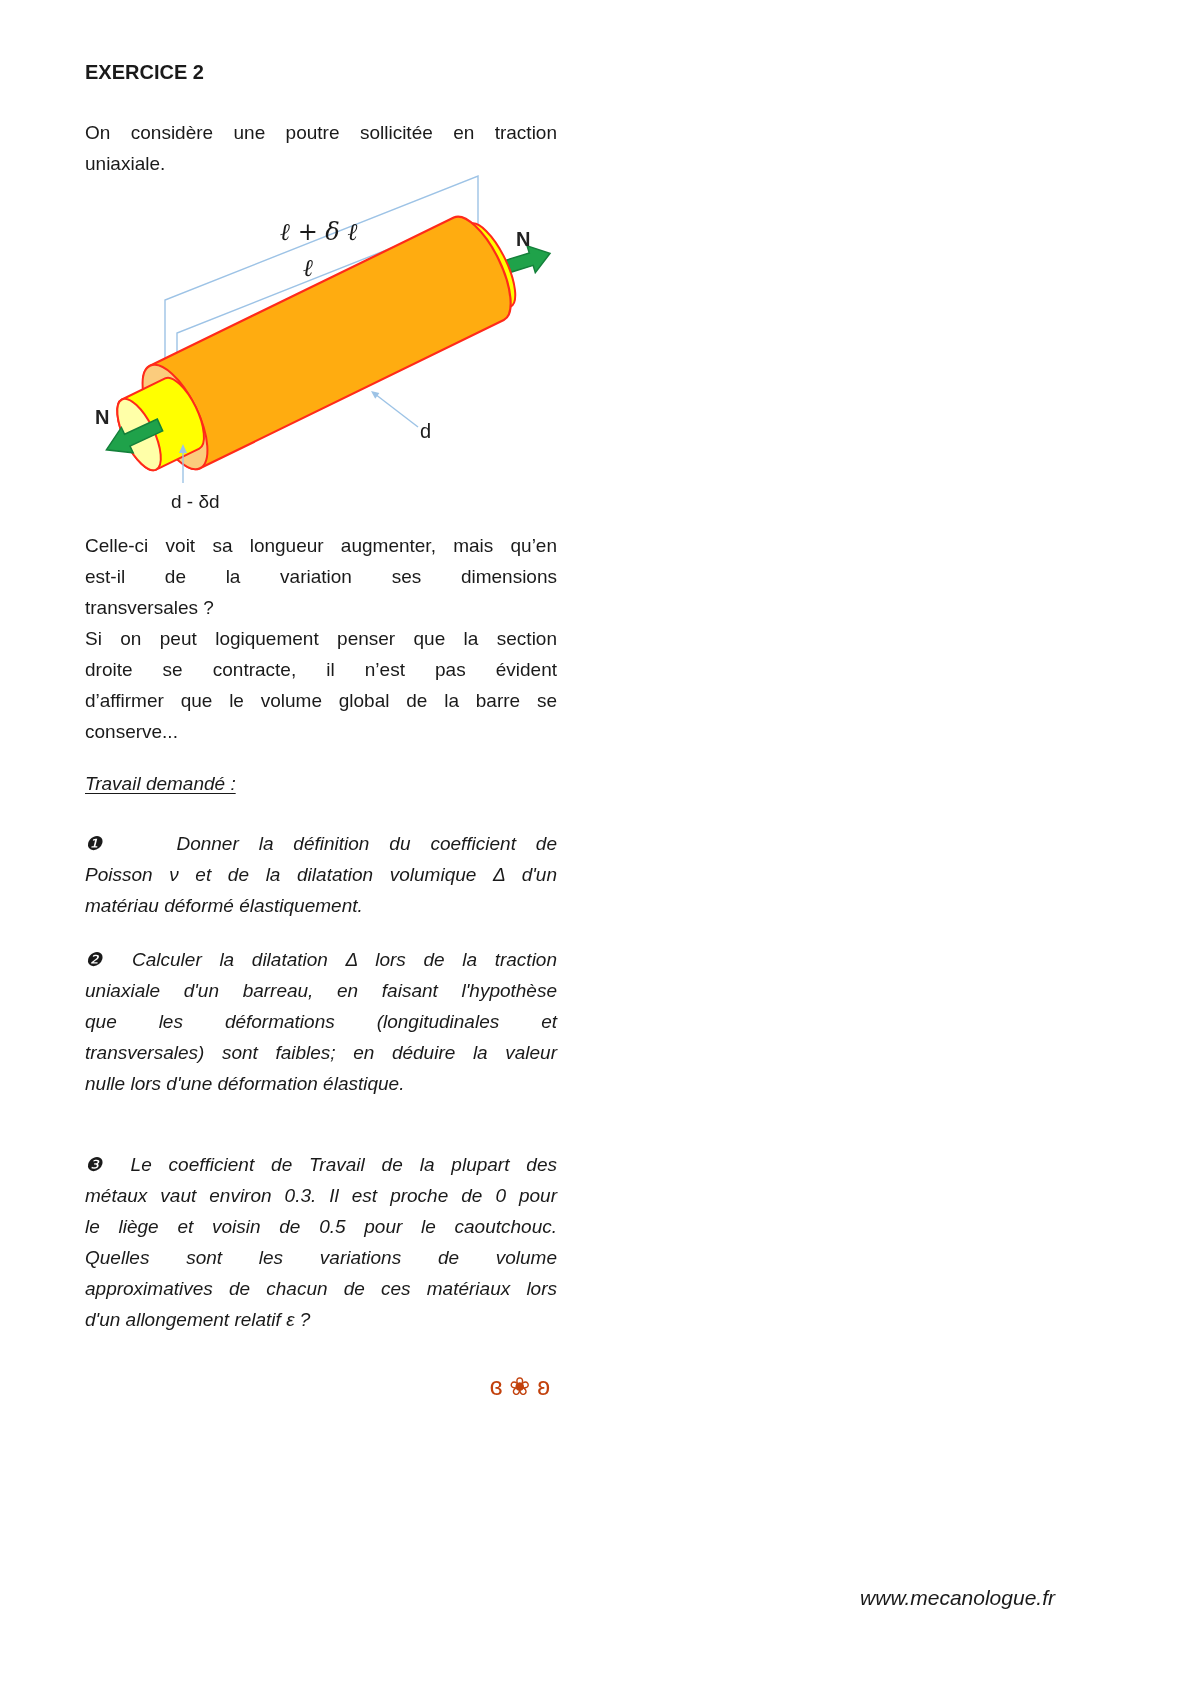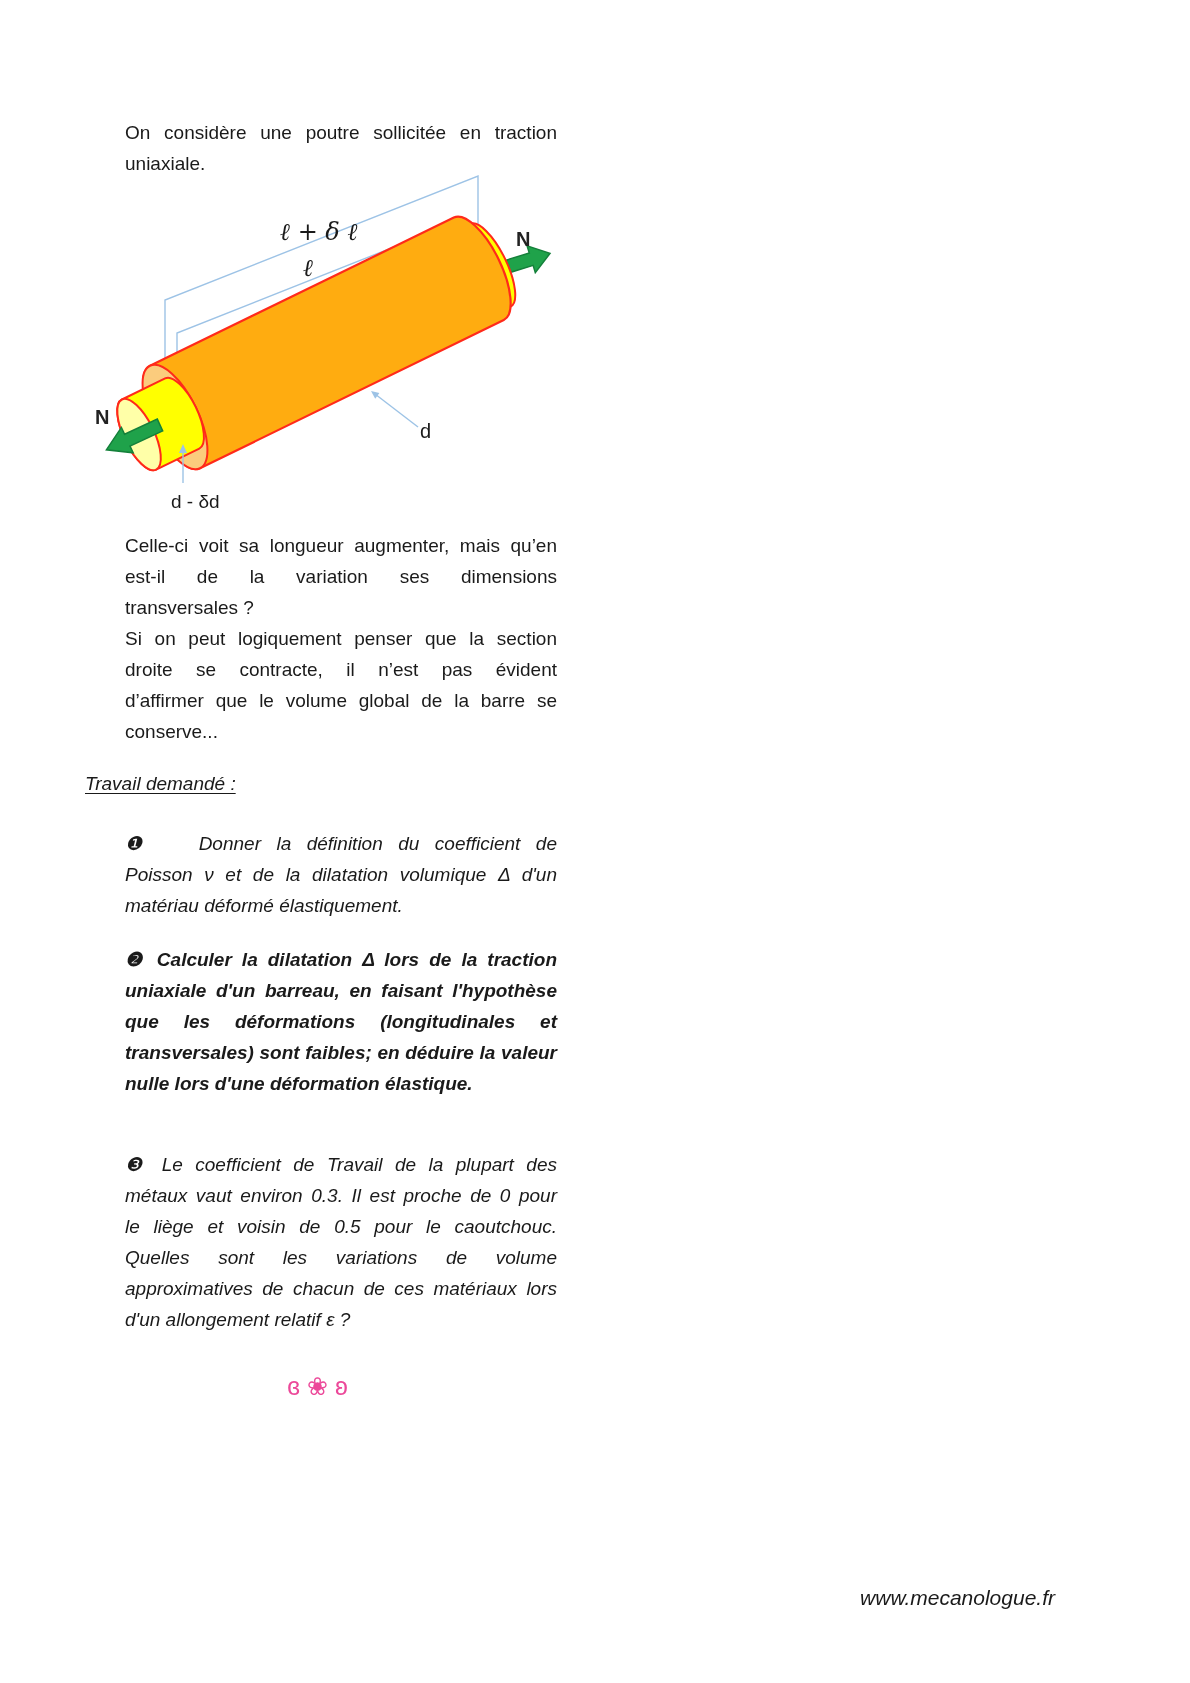"EXERCICE 2" div.block { html: none -> <div>EXERCICE 2</div> }
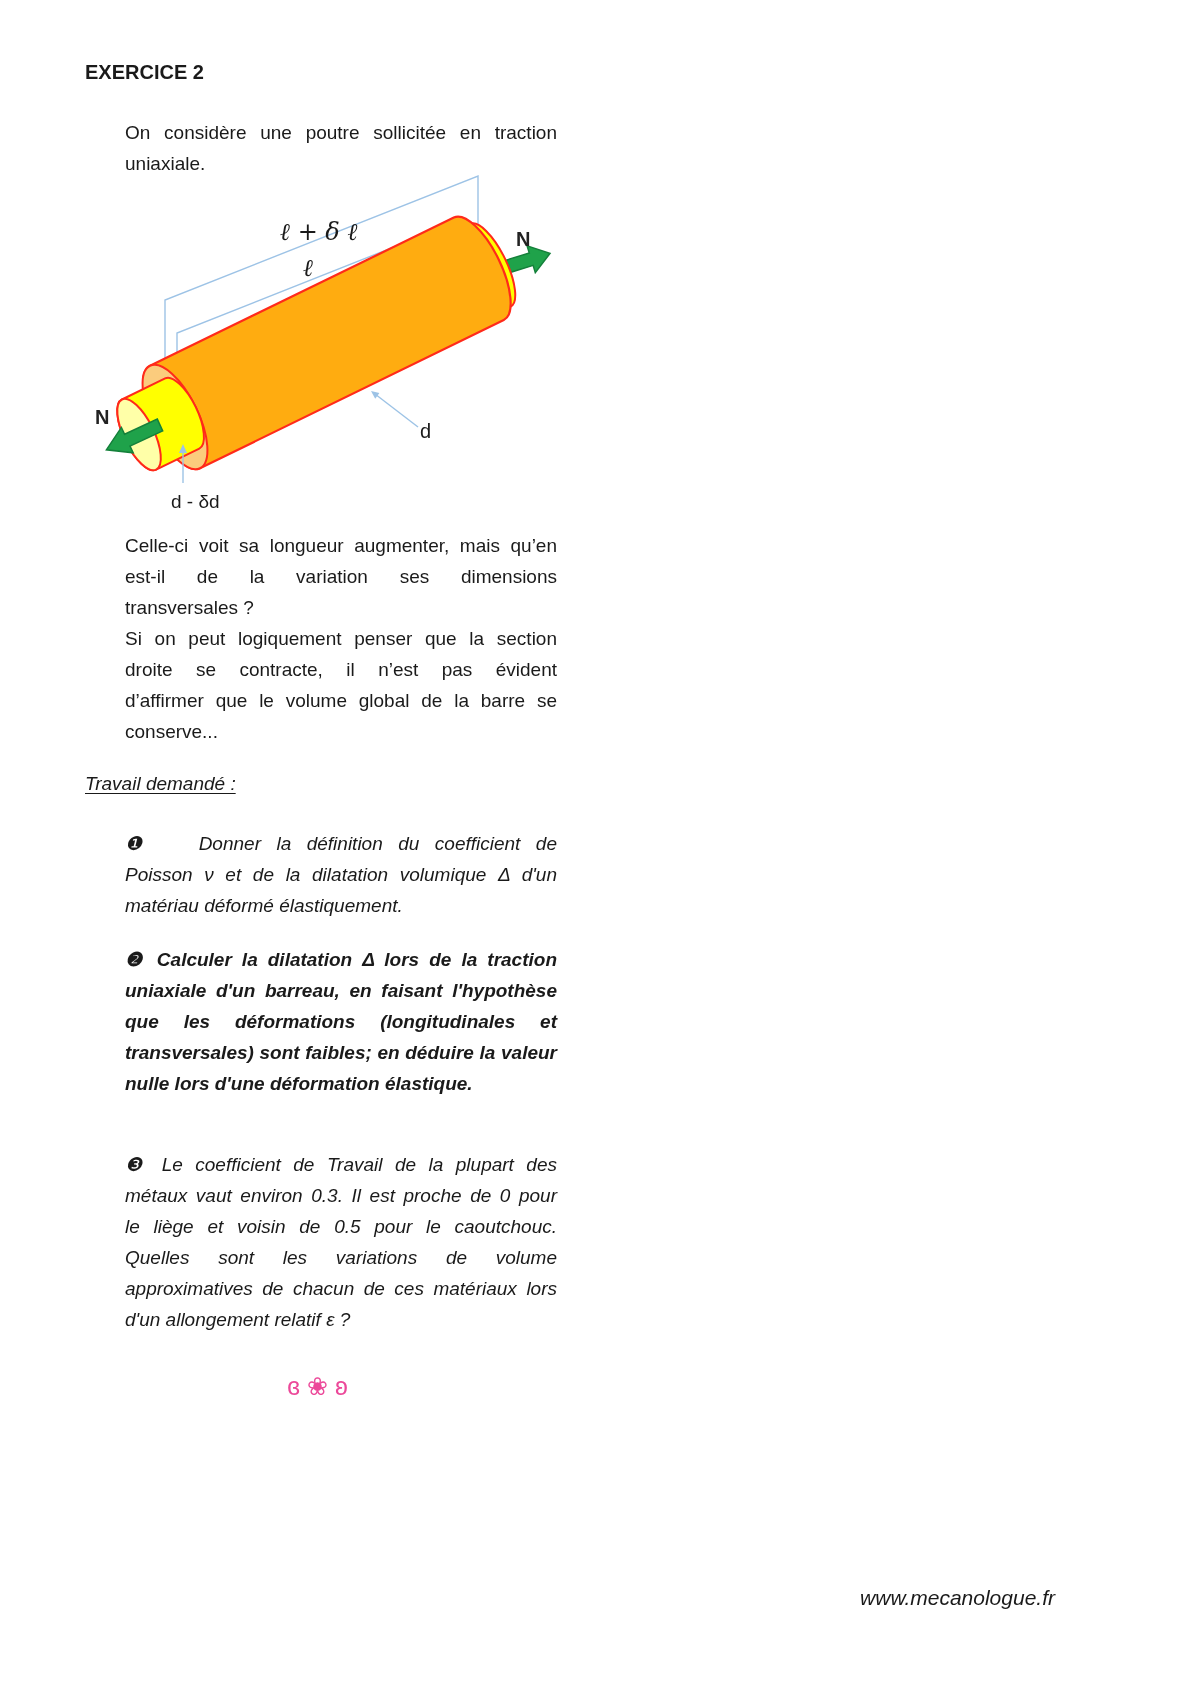"On considère une poutre sollicitée" .tline { margin-left: 40px -> none }
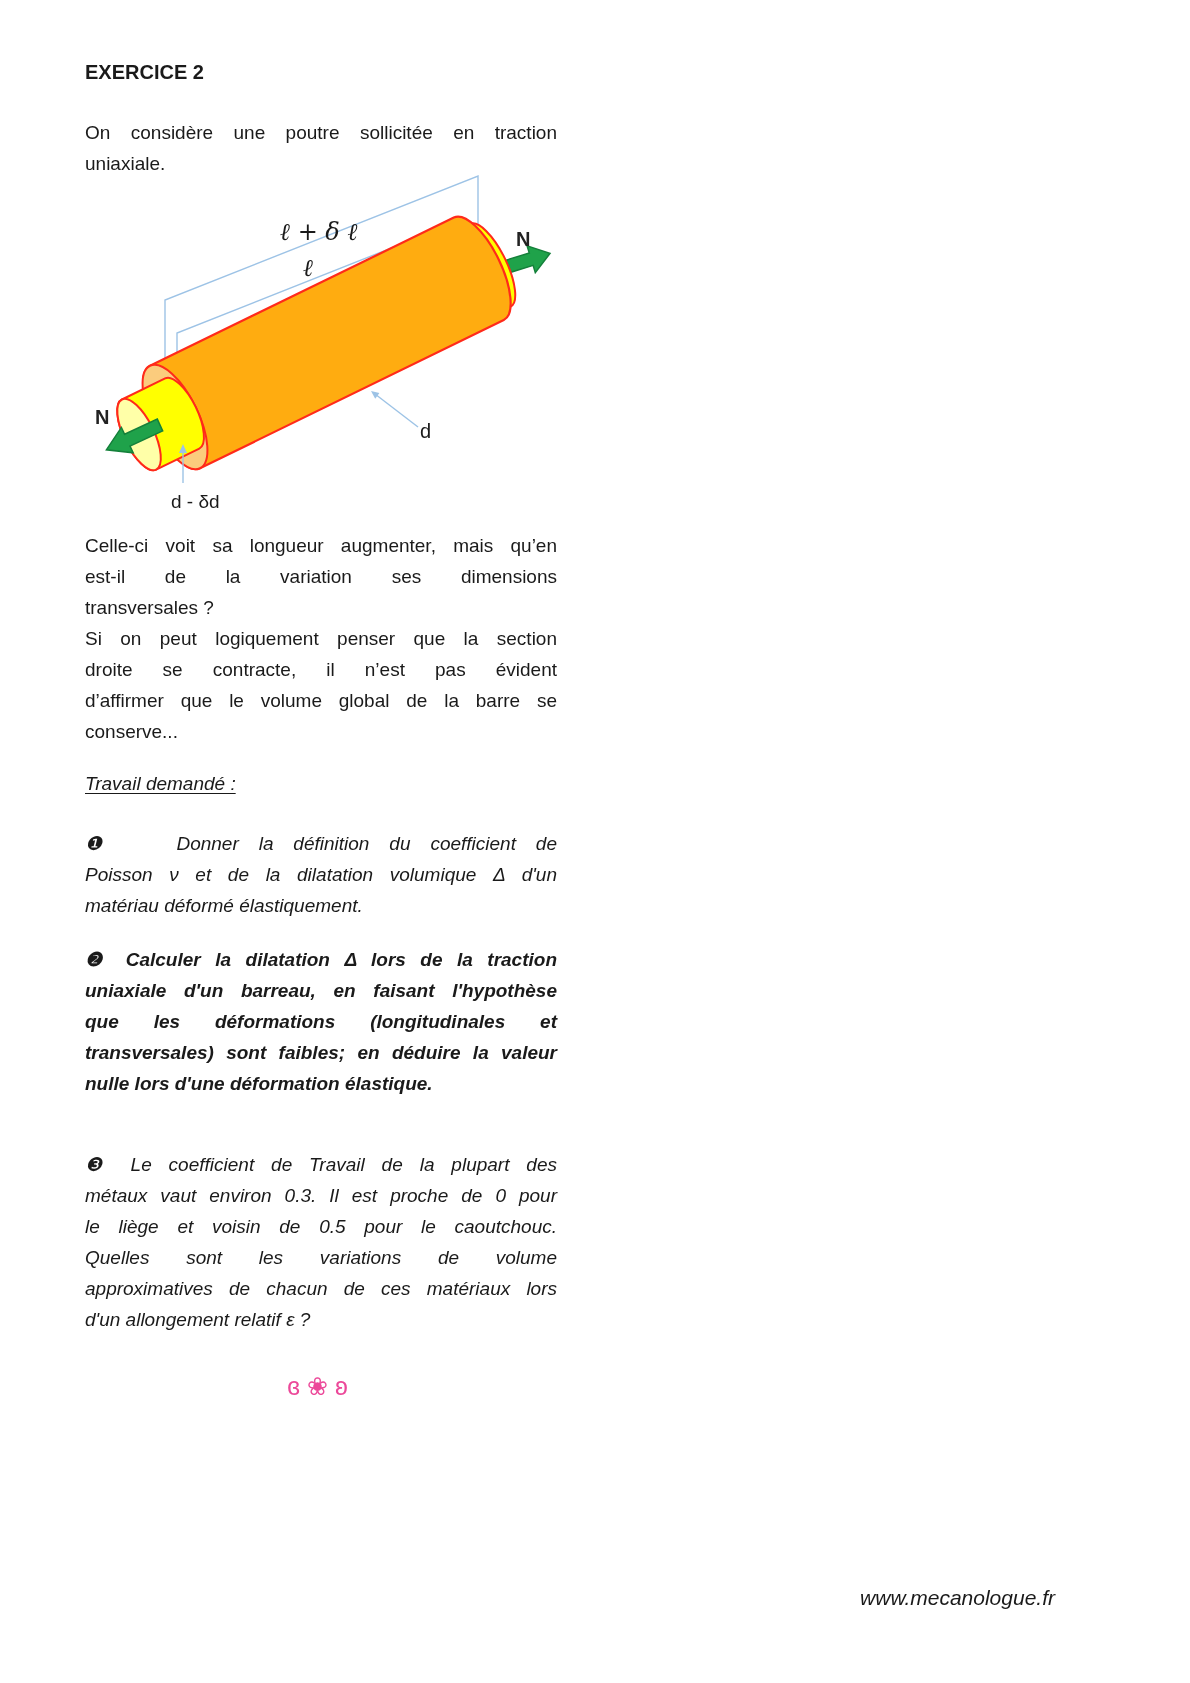"❷ Calculer la dilatation Δ" div.block { font-weight: bold -> none }
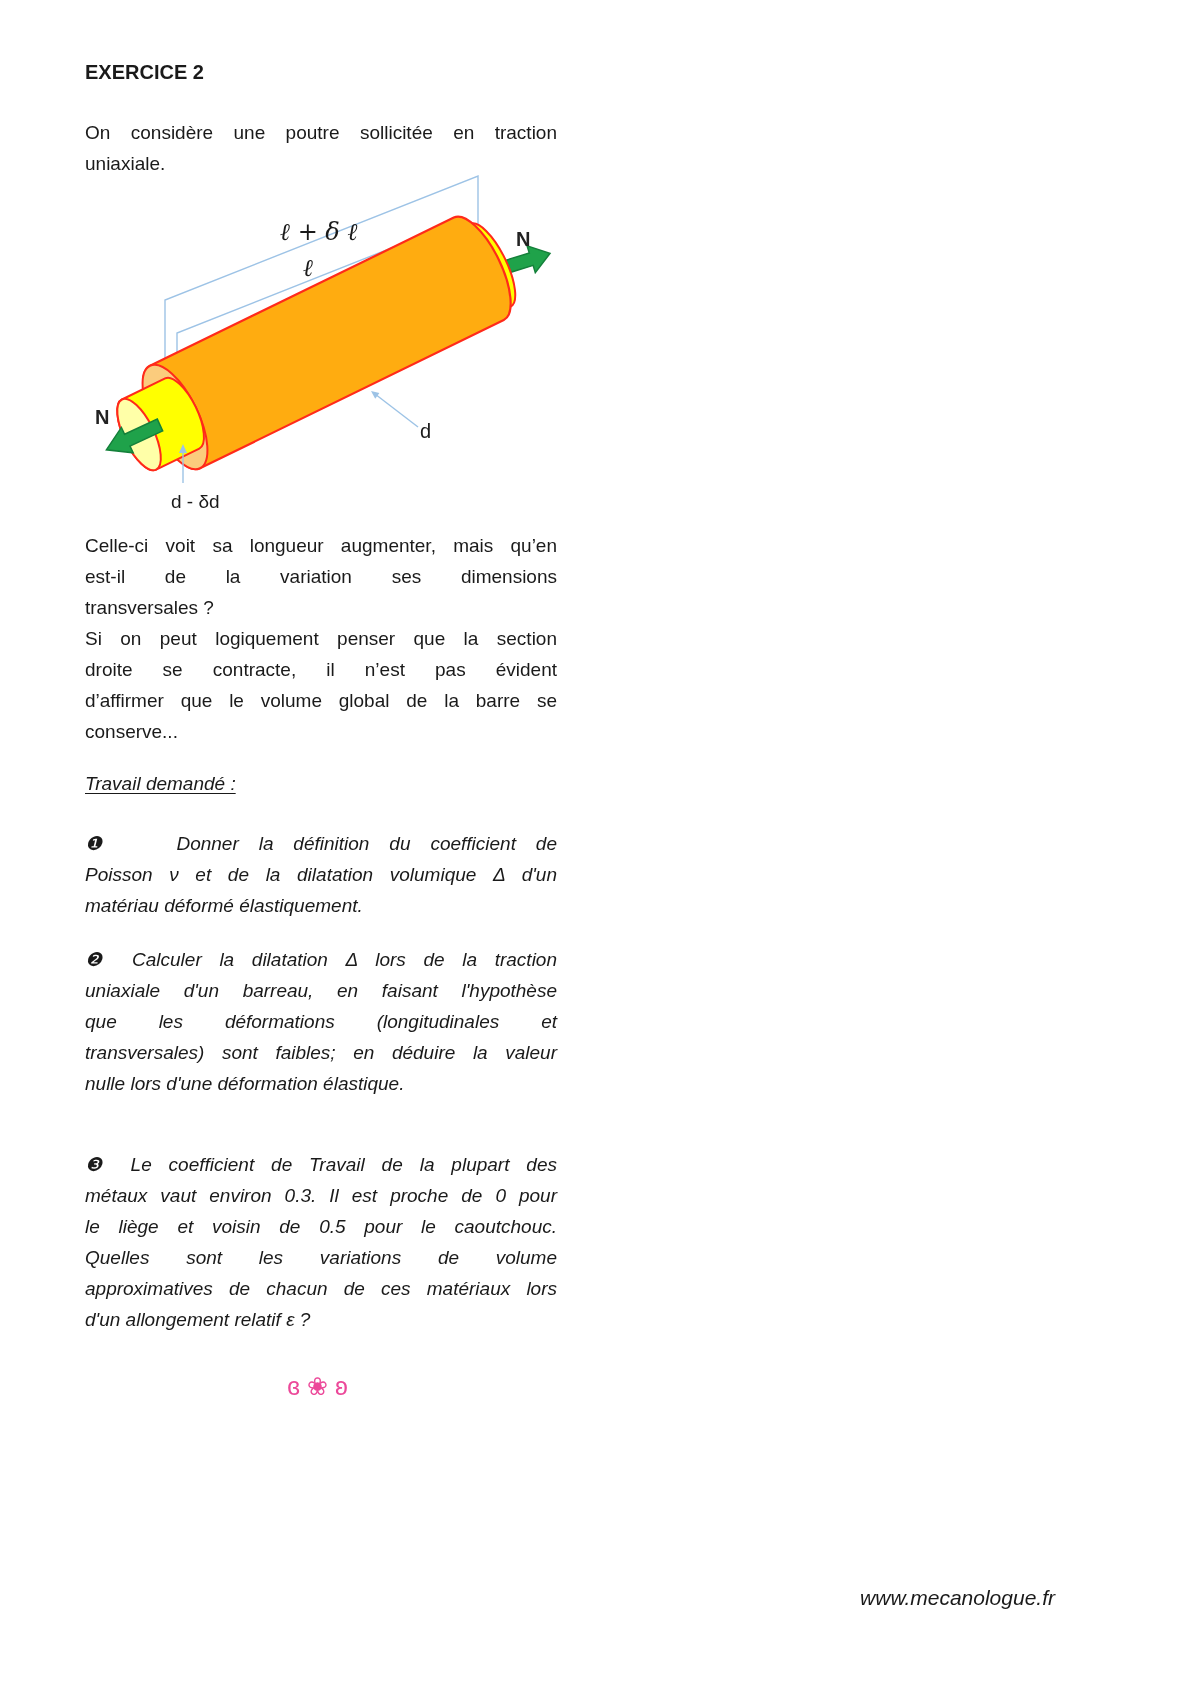"ɞ❀ʚ" .ornament { color: #ec4899 -> #c2410c; text-align: center -> right }
